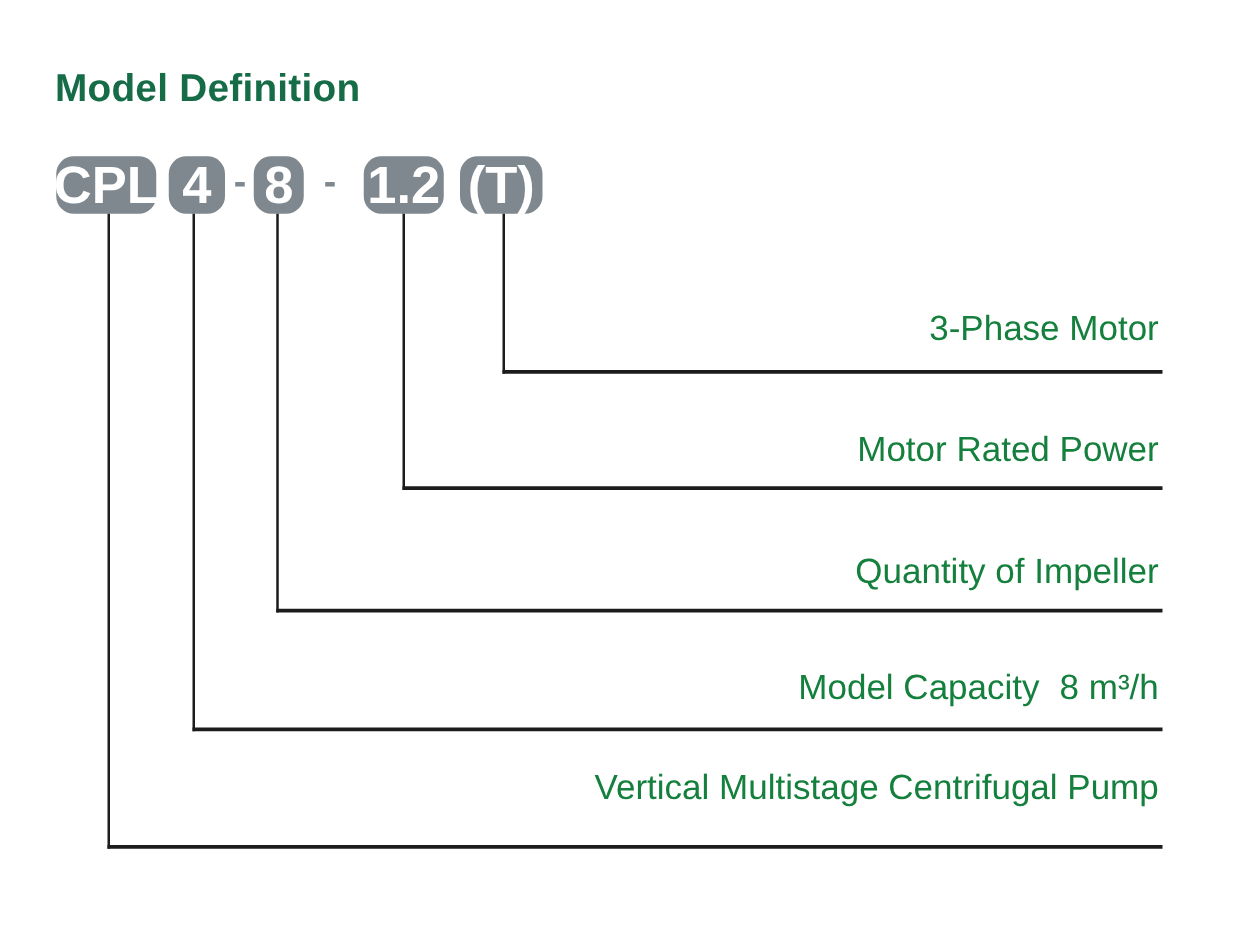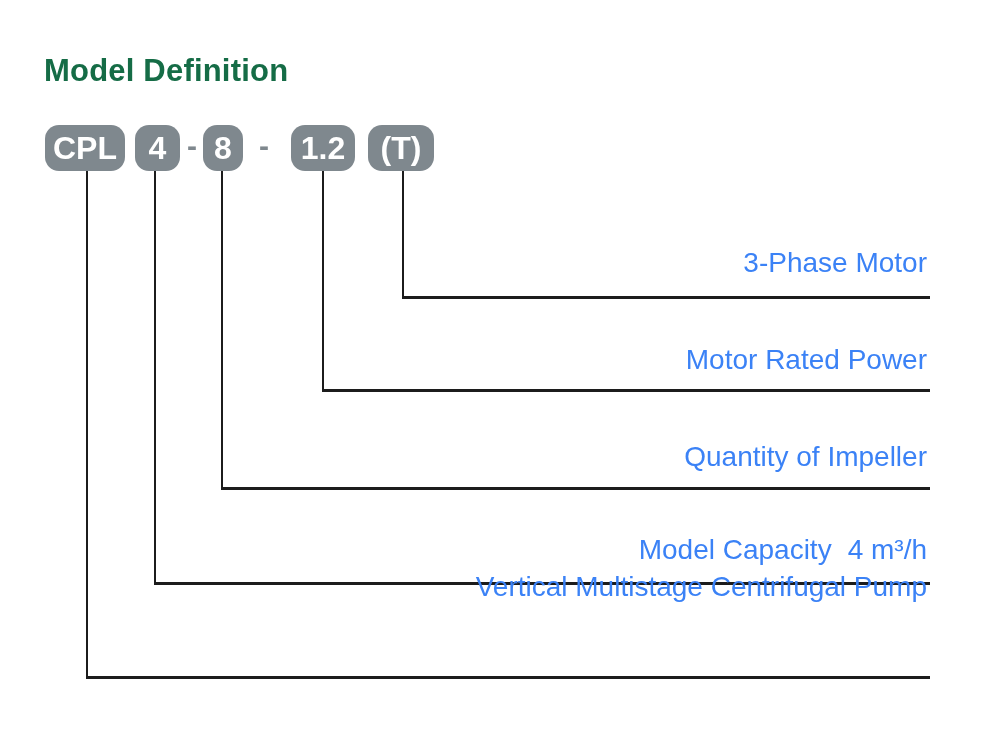"CPL" .box { font-size: 32px -> 42px }
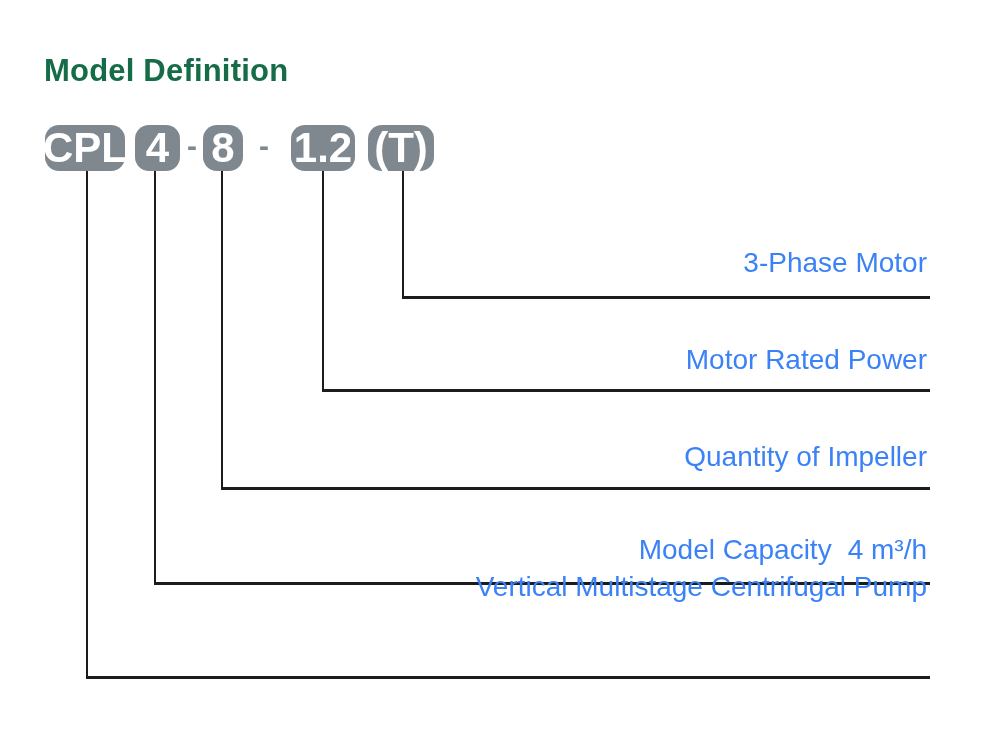"3-Phase Motor" .callout-label { color: #3b82f6 -> #15803d }
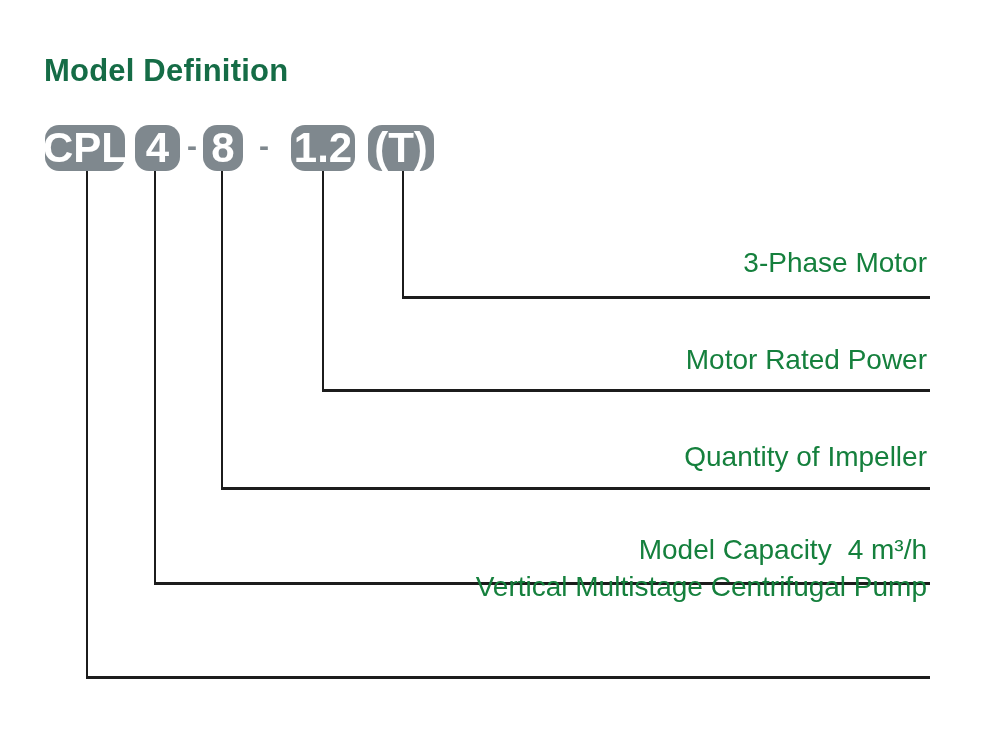"4 m³/h" span.cap-value { text: 4 -> 8 }
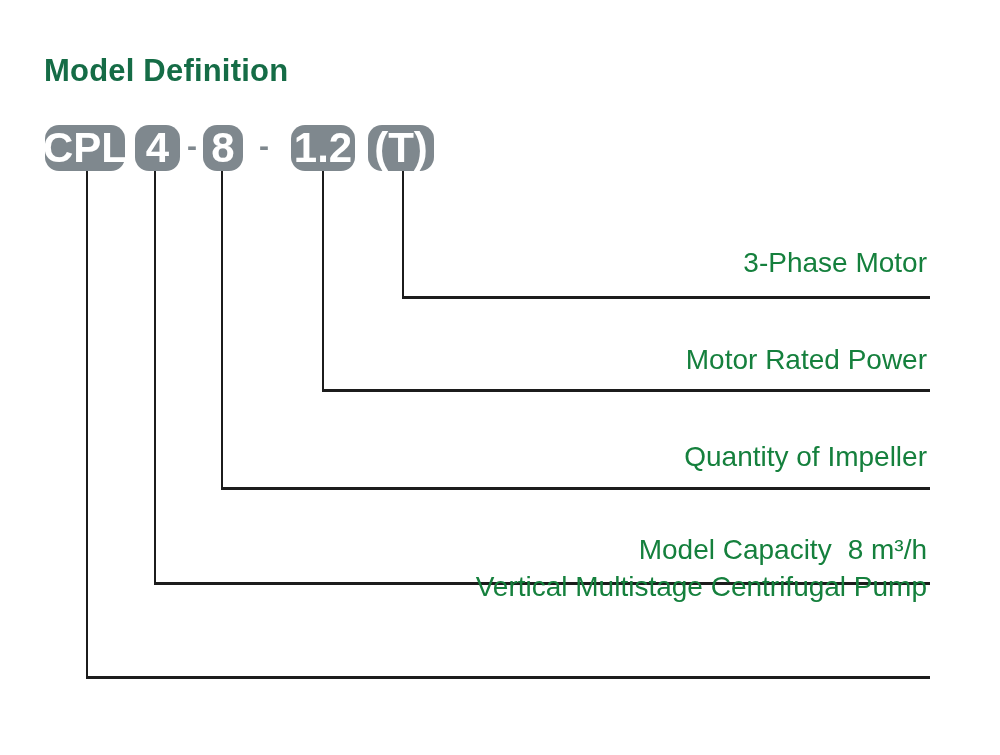"Vertical Multistage Centrifugal Pump" .lbl-cpl { top: 568px -> 611px }
